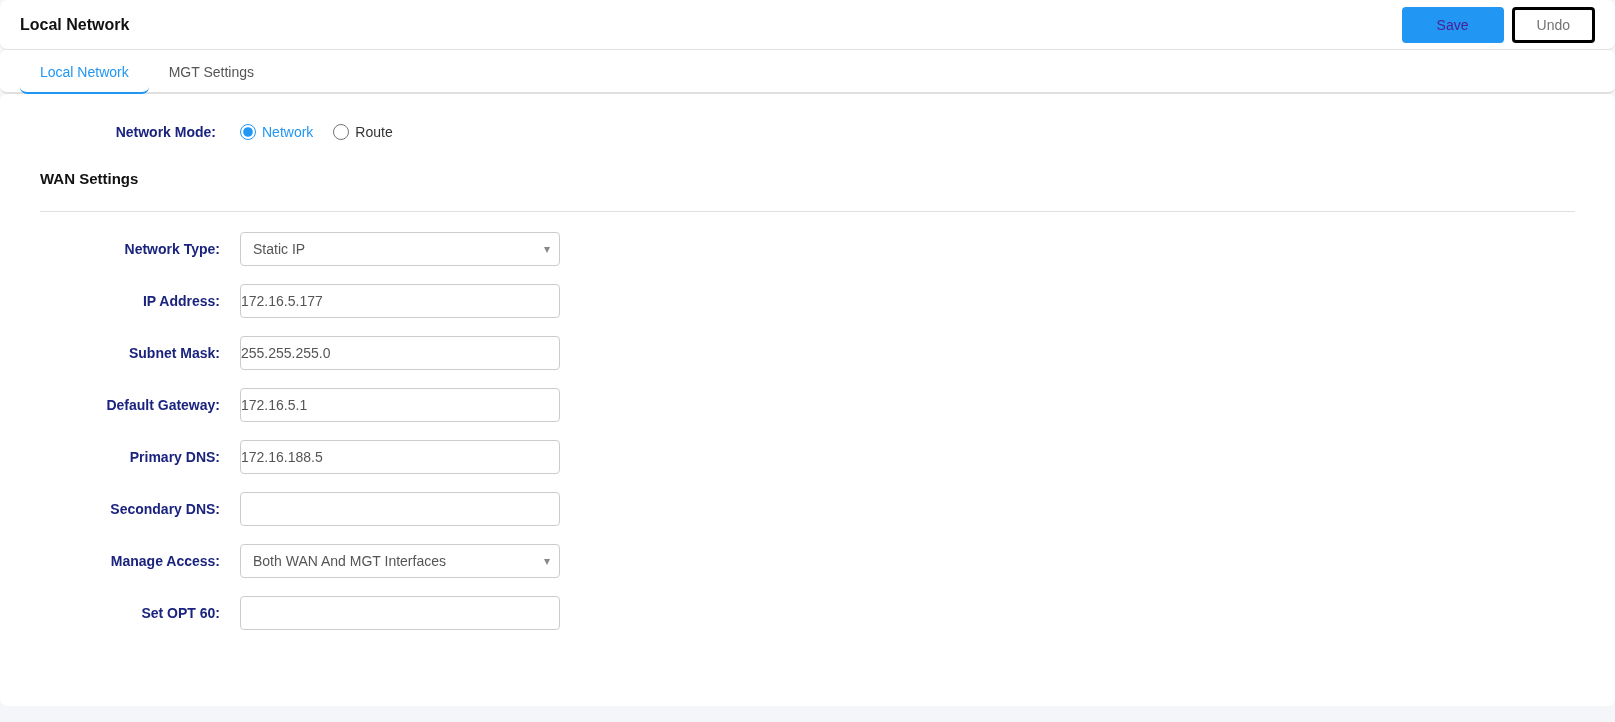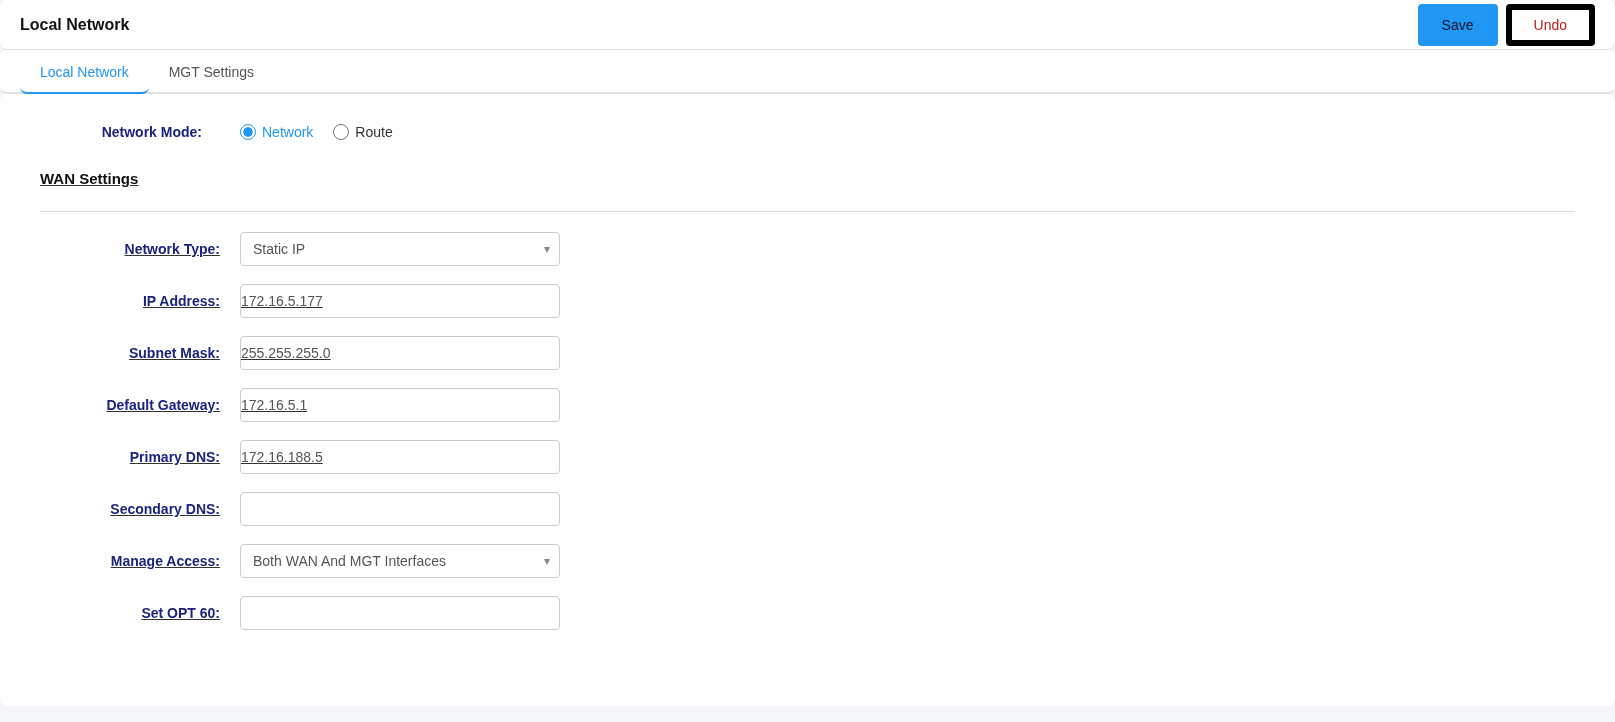"Save" .btn-save { color: #0f172a -> #4c1d95; padding: 7px 24px -> 7px 35px }
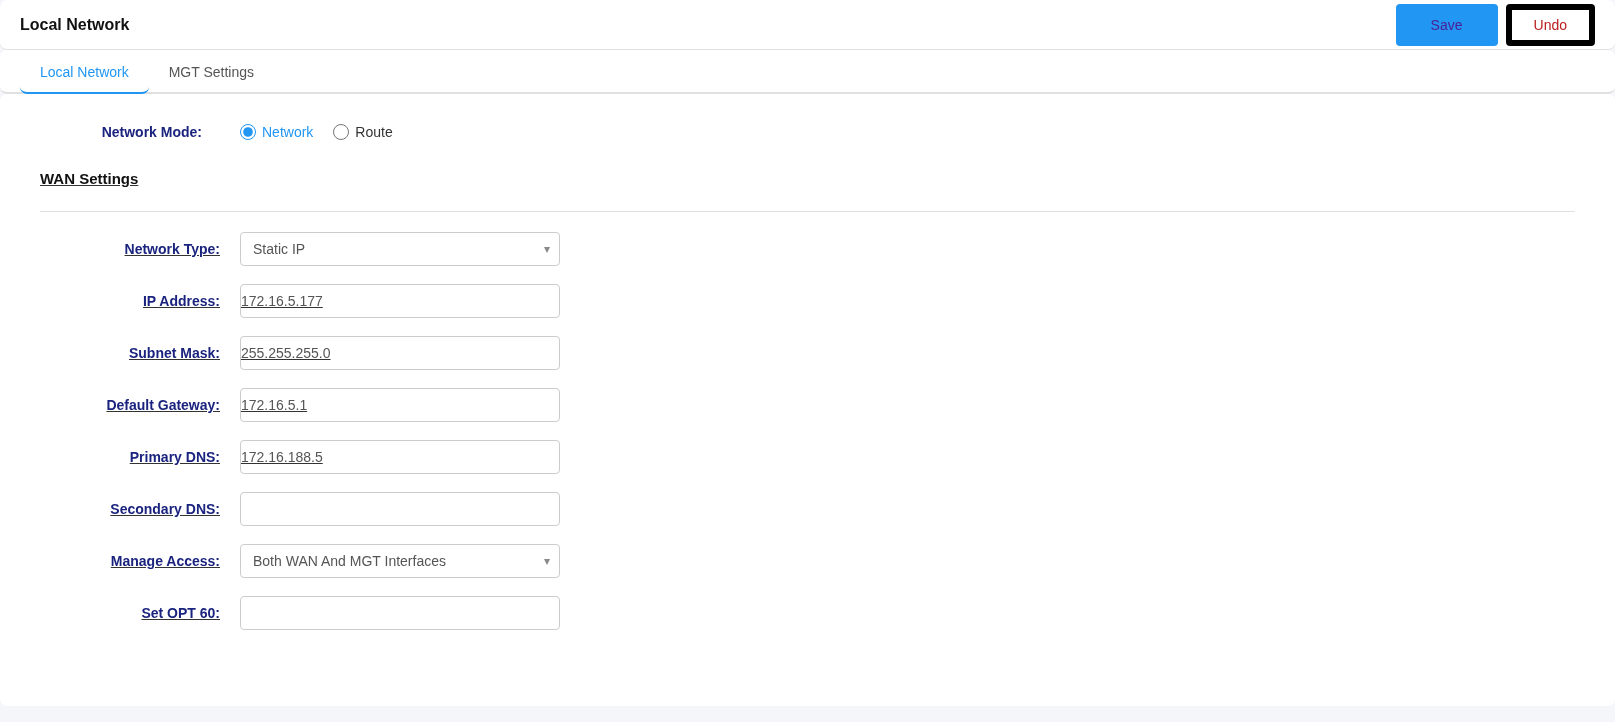"Undo" .btn-undo { border: 6px solid #000000 -> 3px solid #000000; color: #b91c1c -> #737373 }
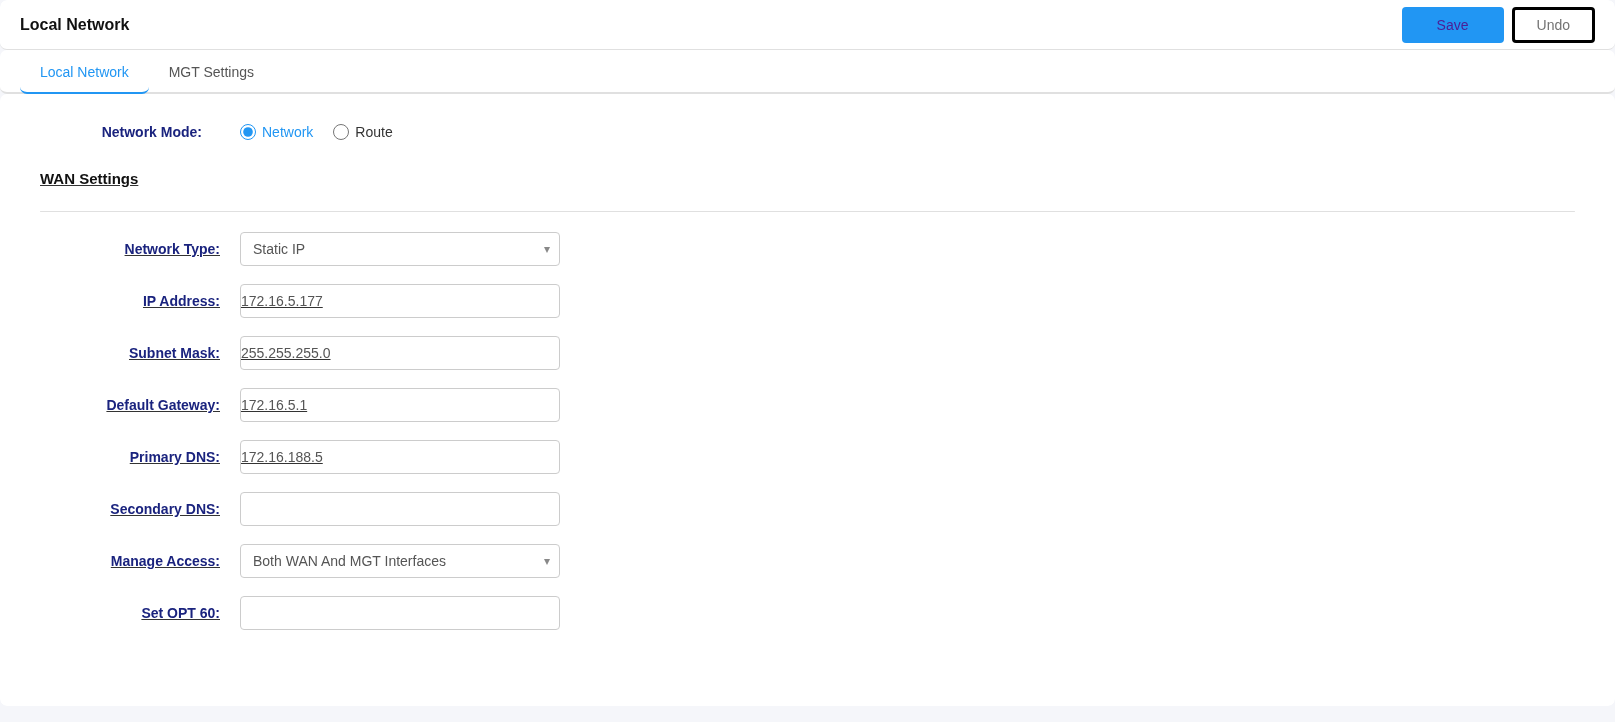"Network Mode:" .field-label { padding-right: 38px -> 24px }
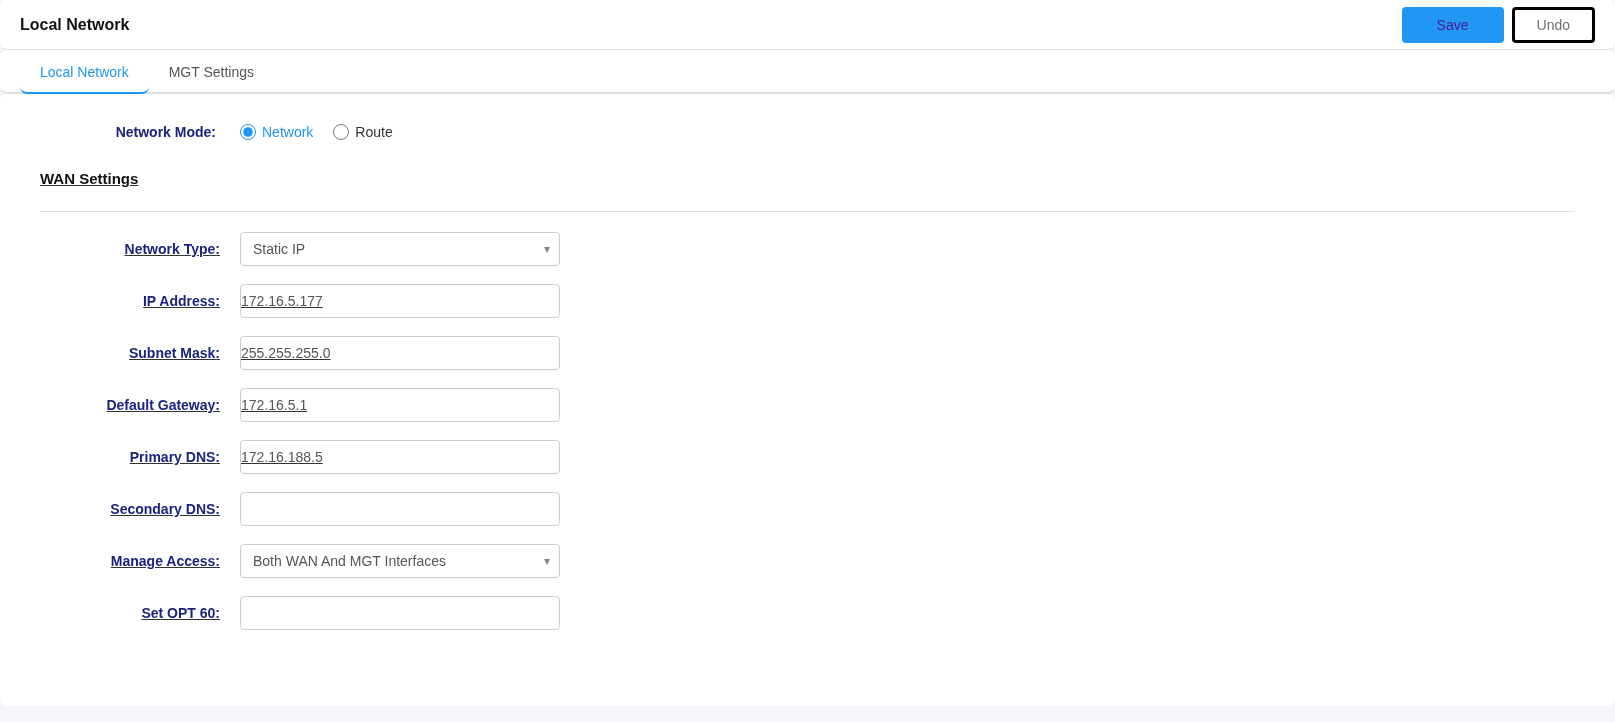"WAN Settings" .wan-settings-section { text-decoration: underline -> none }
